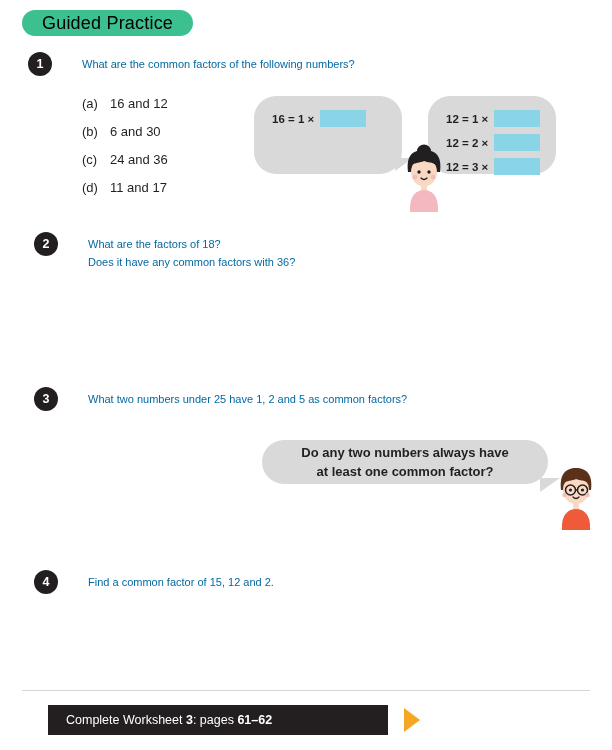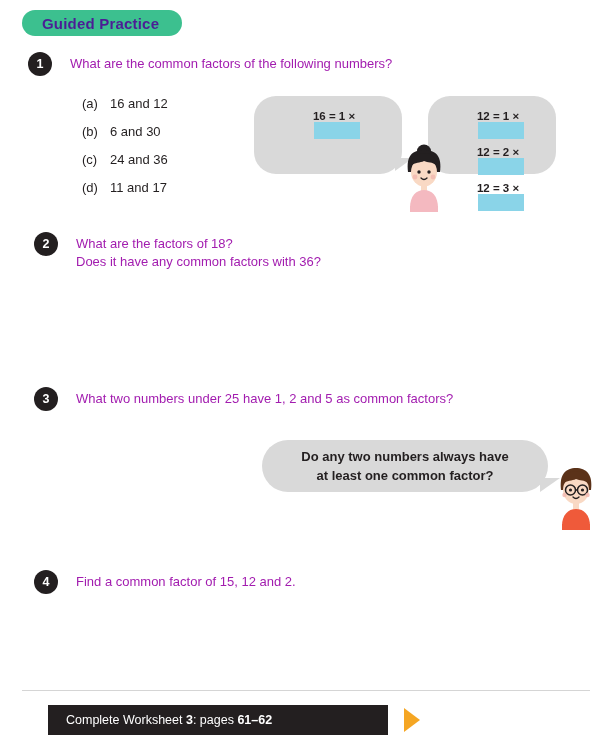"Guided Practice" .header-banner .title { color: #4c1d95 -> #000000; font-size: 15px -> 18px; font-weight: bold -> normal }
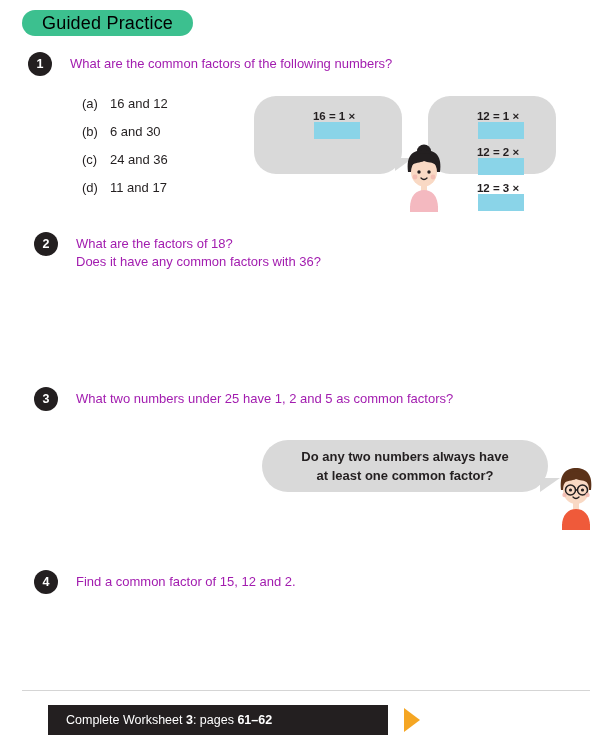"What are the common factors" .qtext { color: #a21caf -> #0369a1; font-size: 13px -> 11px; margin-left: 18px -> 30px }
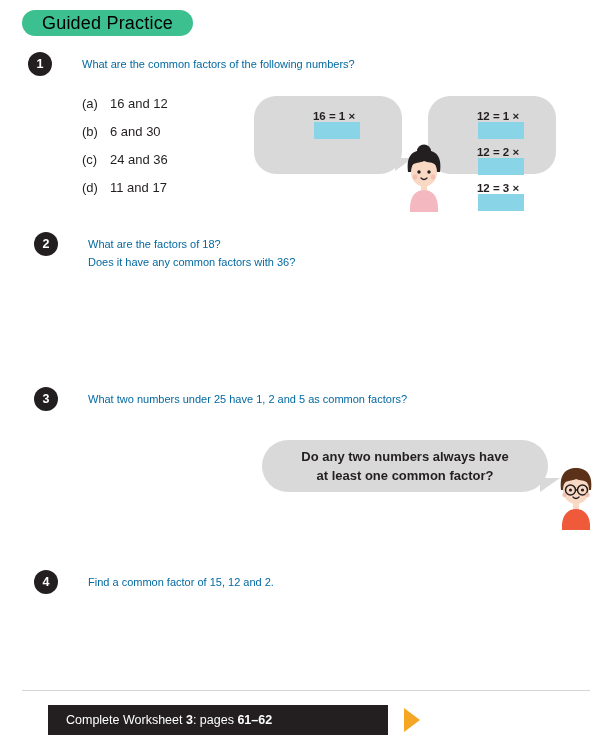"16 = 1 ×" .bubble .eqline { flex-direction: column -> none }
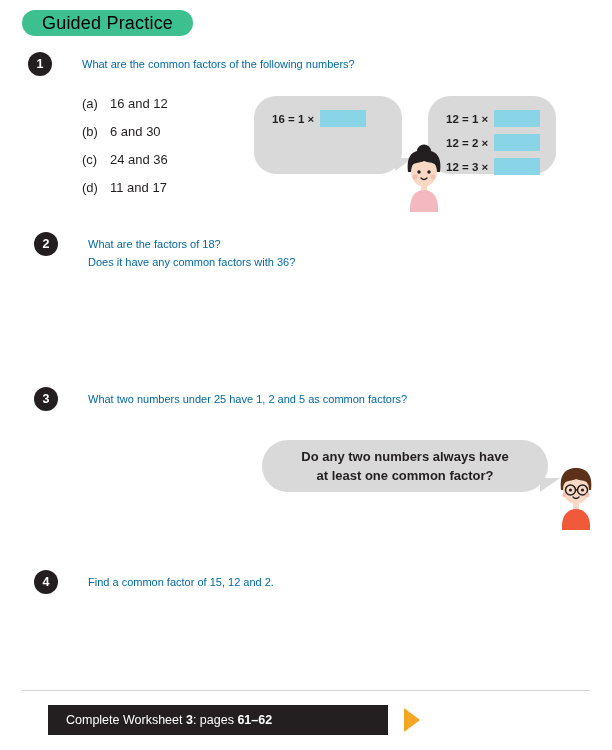"Do any two numbers always" #bubble-q3 { height: 52px -> 44px }
